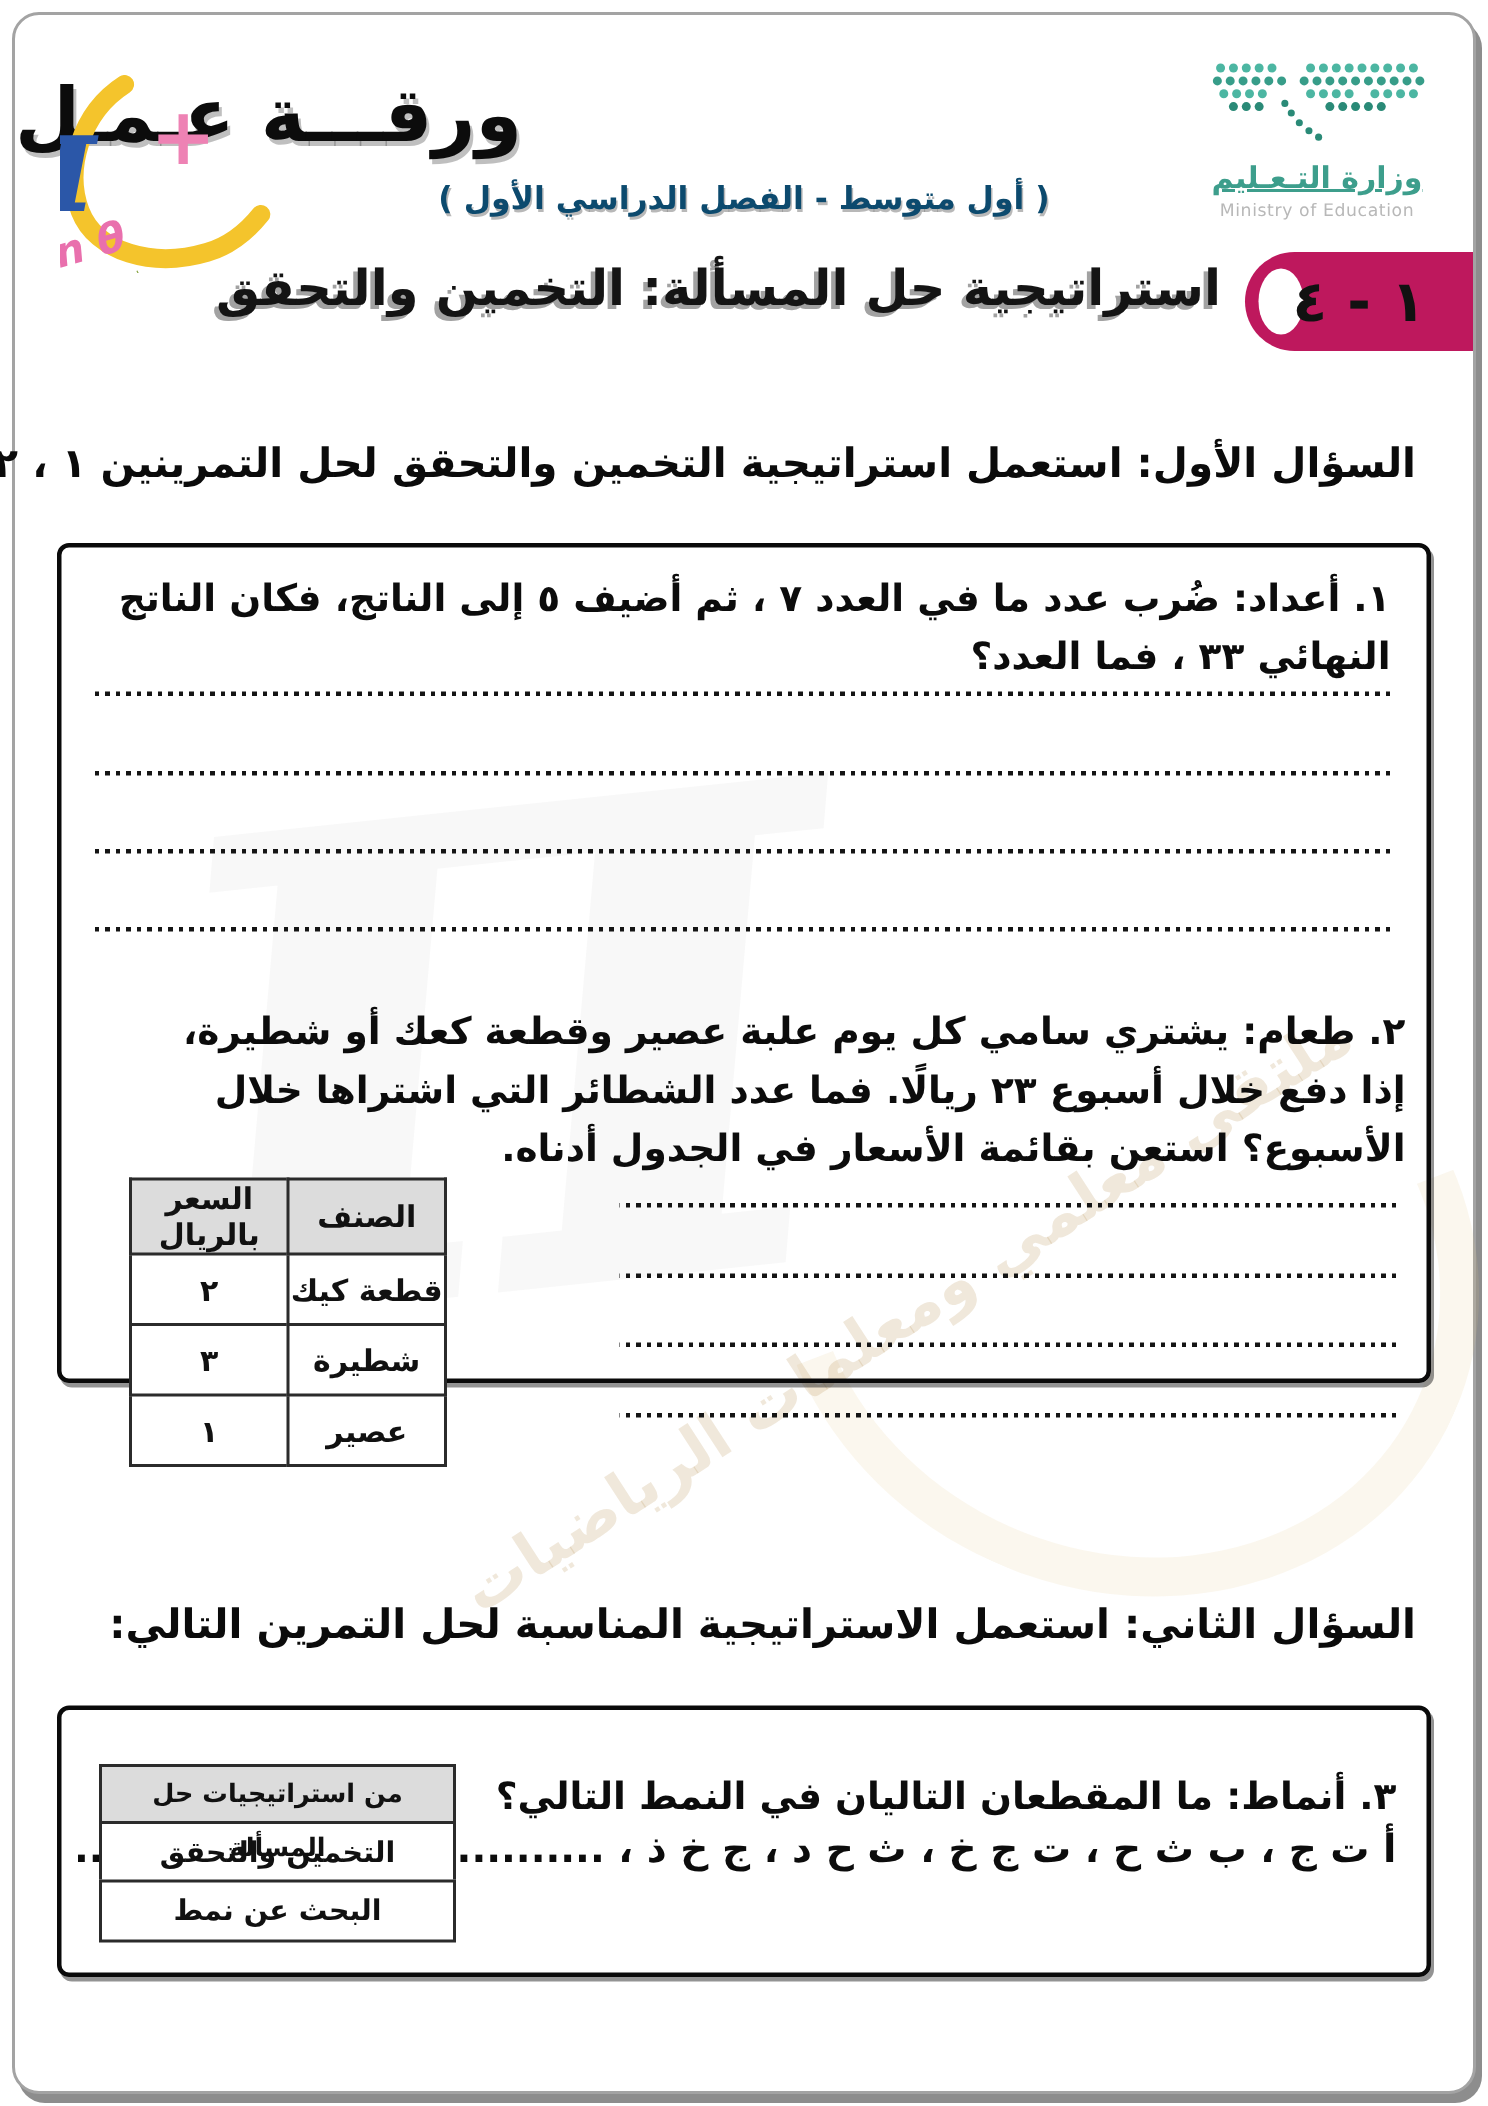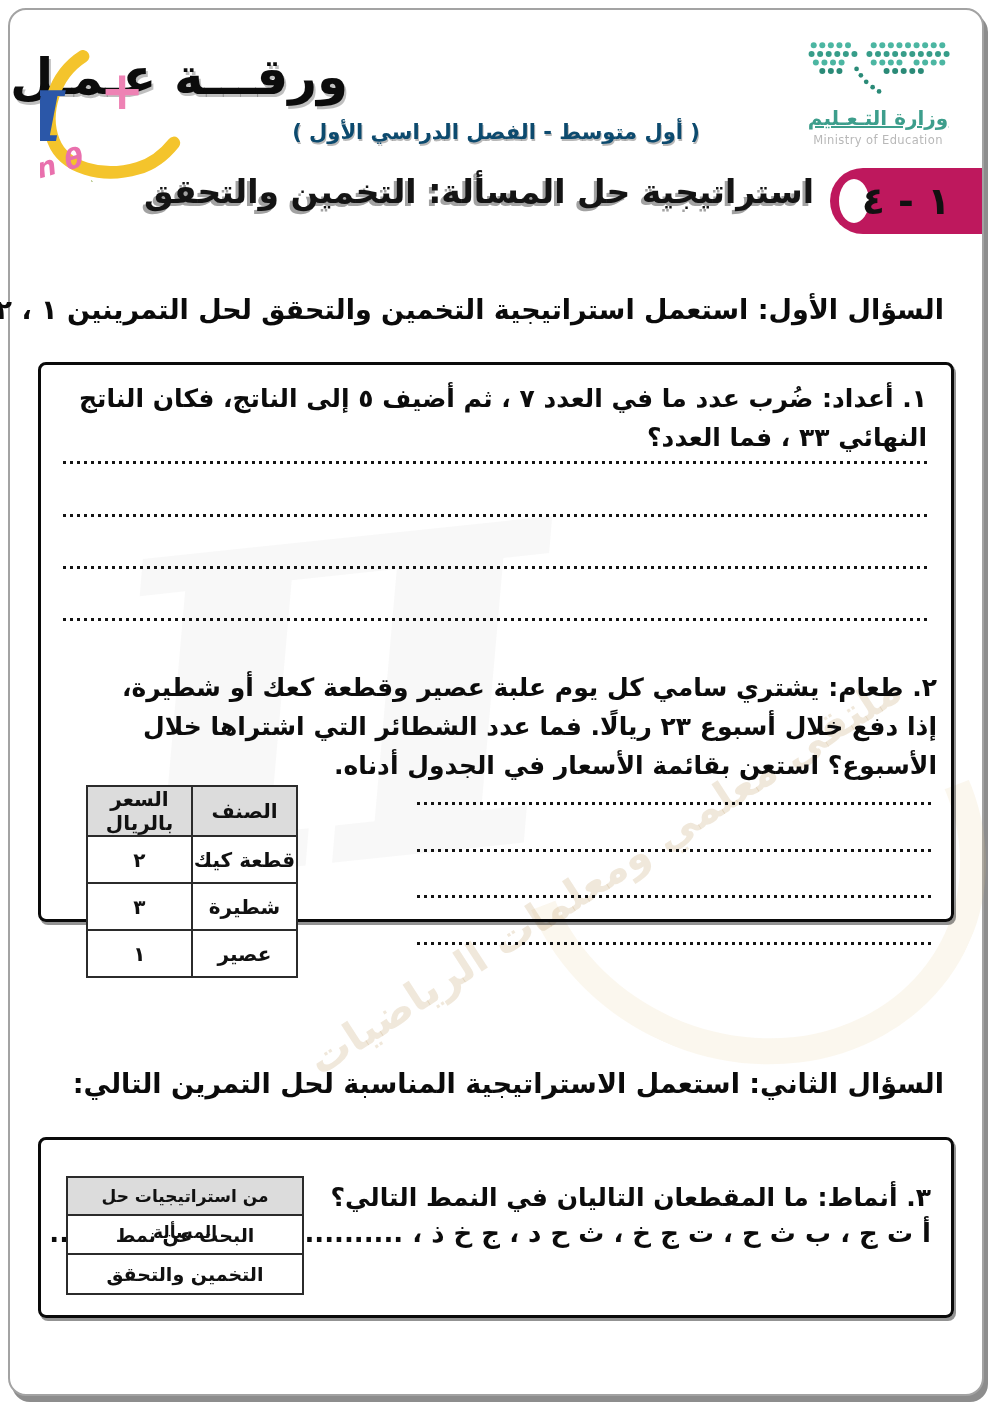"البحث عن نمط" div.strategy-item { order: before "التخمين والتحقق" -> after "التخمين والتحقق" }
